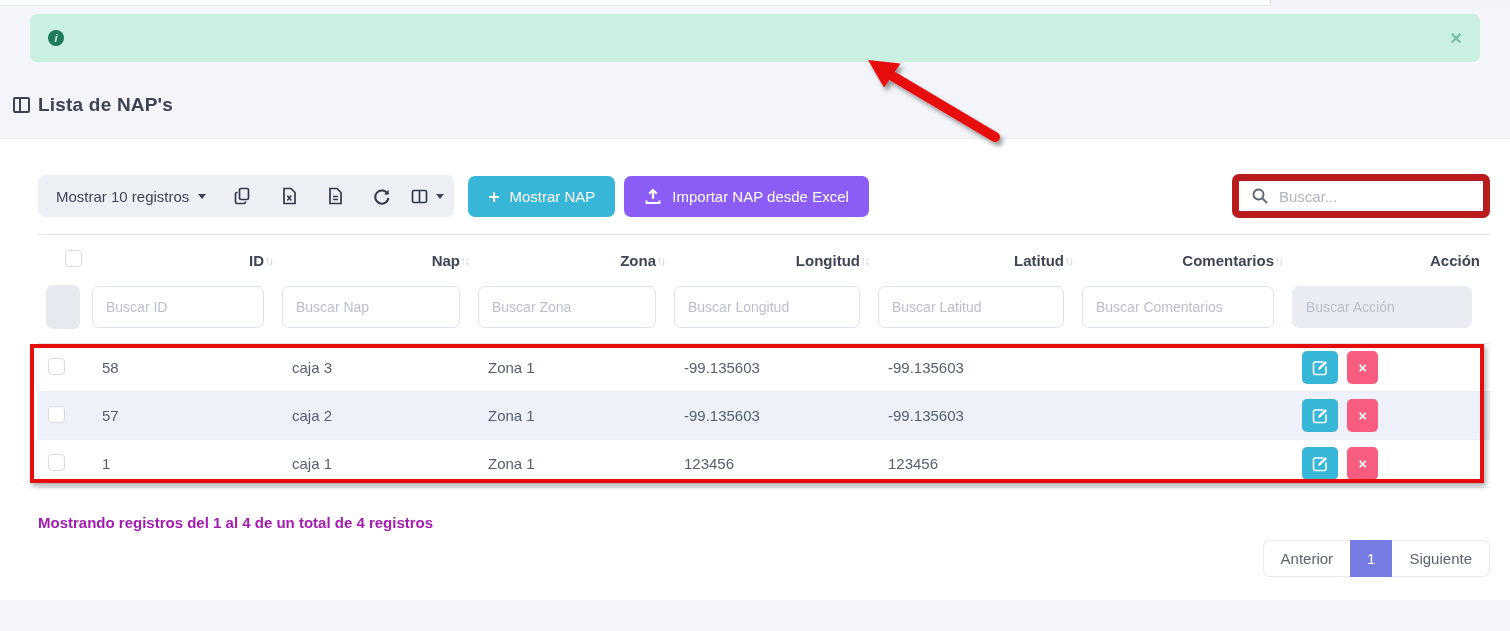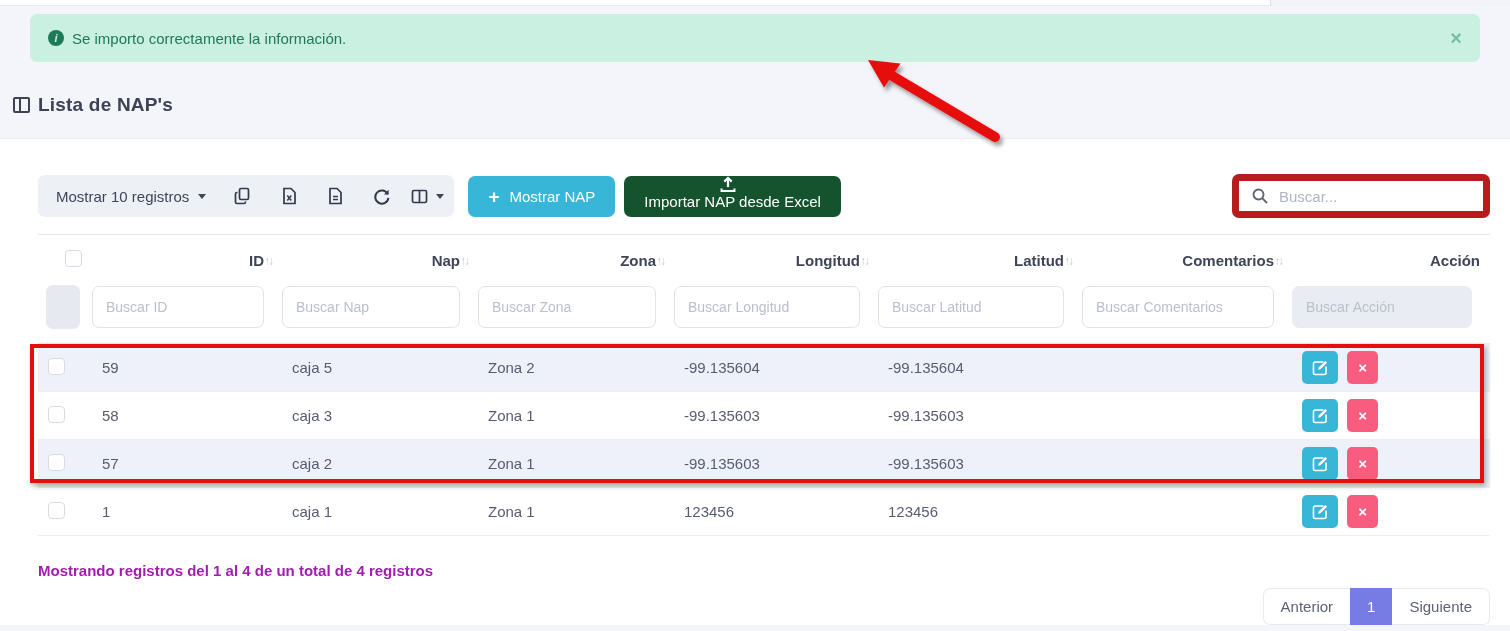"Se importo correctamente la información." span { html: <span>Se importo correctamente la información.</span> -> none }
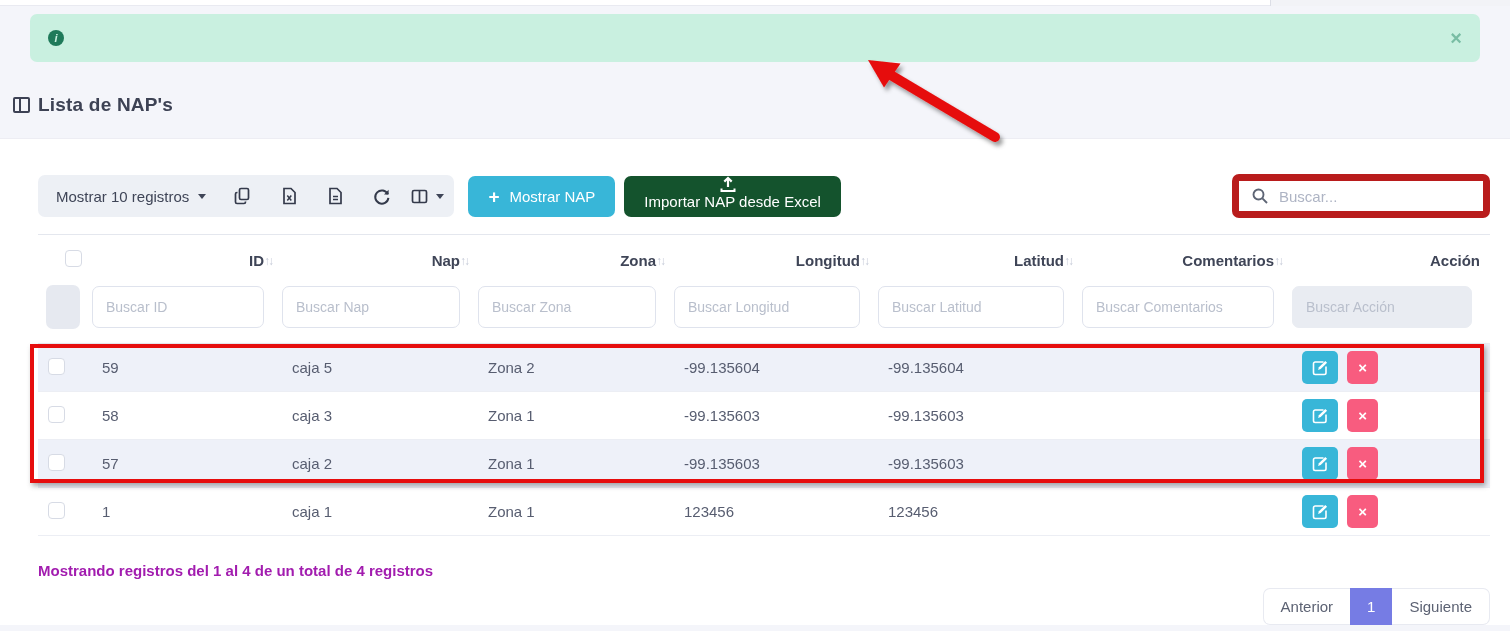"Importar NAP desde Excel" .btn-import { background: #14532d -> #8b5cf6; flex-direction: column -> none }
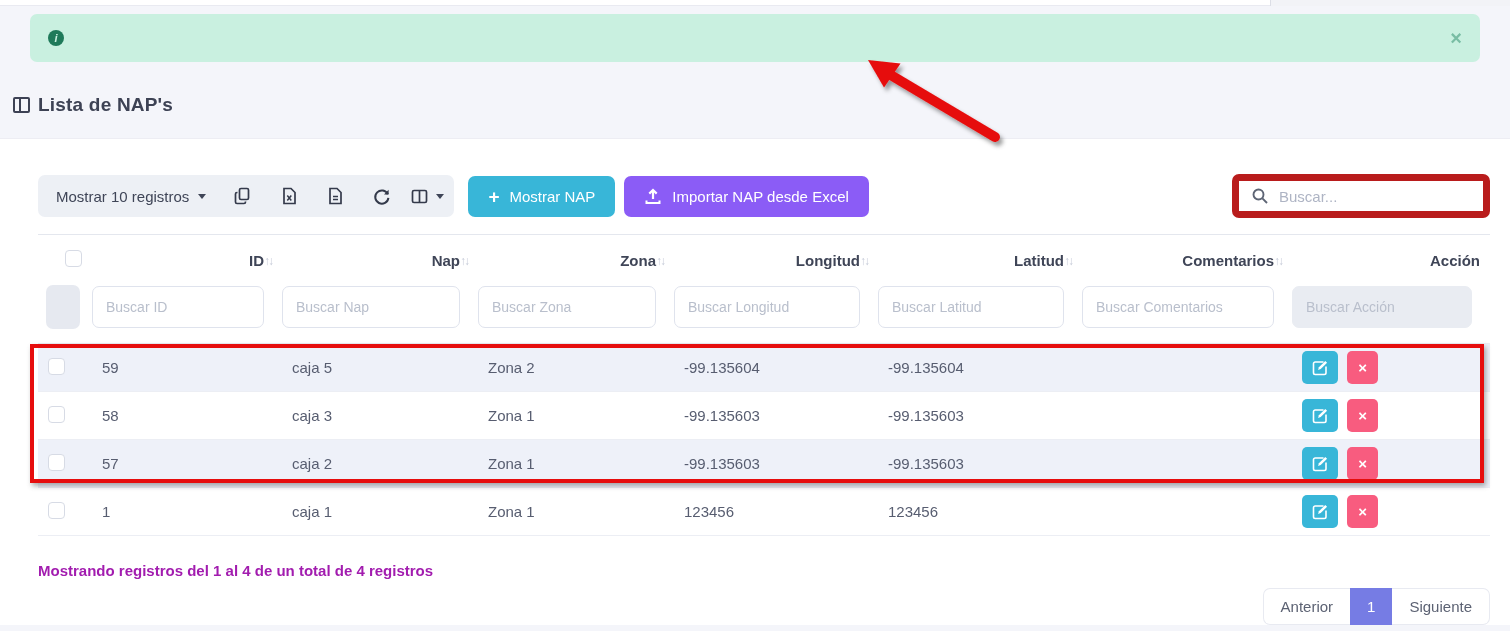"59" tr.striped { html: <tr> <td><span></span></td> <td>59</td> <td>caja 5</td> <td>Zona 2</td> <td>-99.135604</td> <td>-99.135604</td> <td></td> <td> <button> <svg> <path></path> <path></path> </svg> </button> <button> <span>×</span> </button> </td> </tr> -> none }
